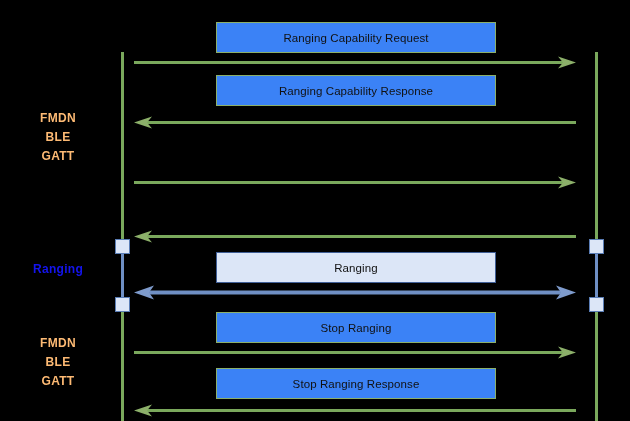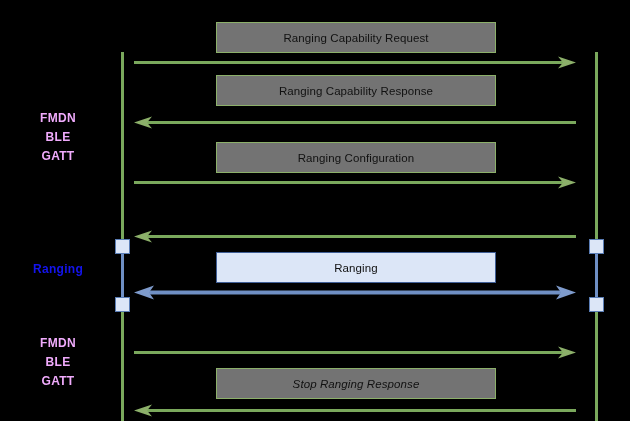"Ranging Capability Request" .msgbox.green { background: #737373 -> #3b82f6 }
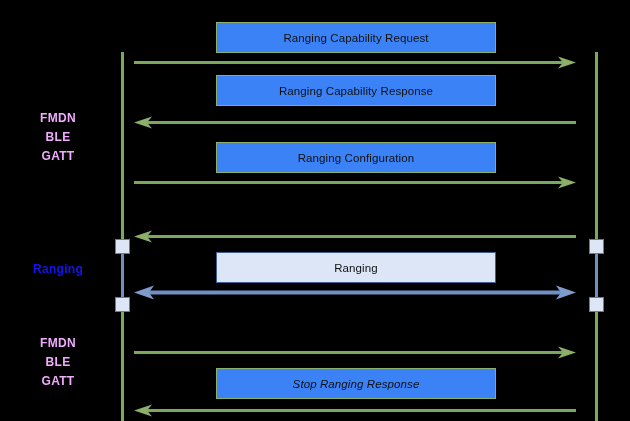"FMDN" .sidelabel.green { color: #f0abfc -> #fdba74 }
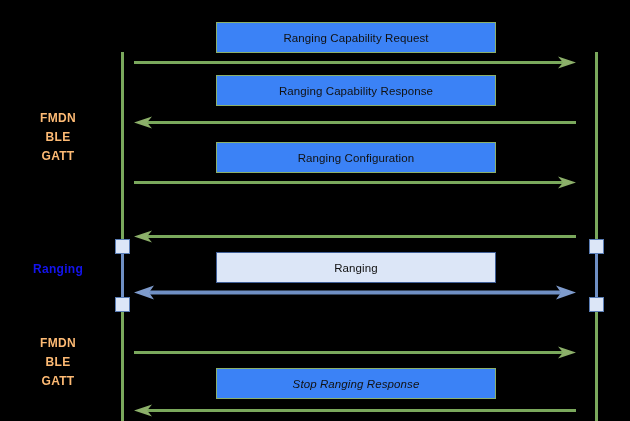"Ranging Configuration" div.msgbox { html: <div> <span>Ranging Configuration</span> </div> -> none }
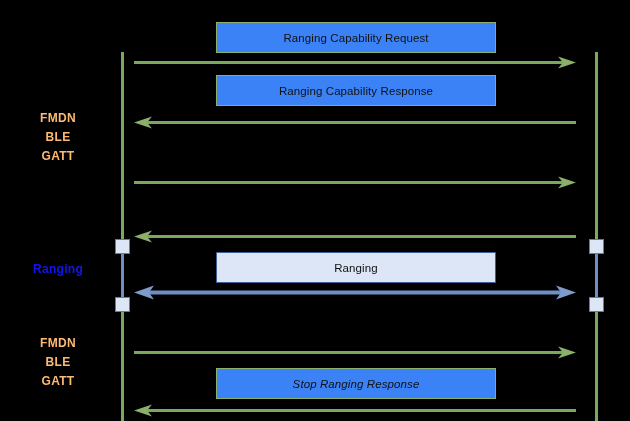"Stop Ranging" div.msgbox { html: none -> <div> <span>Stop Ranging</span> </div> }
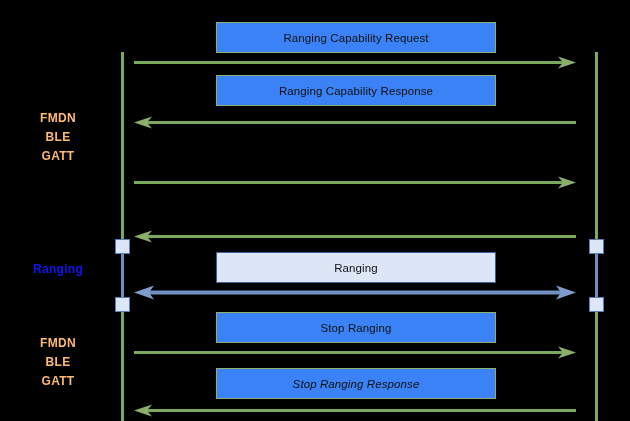"Stop Ranging Response" div.msgbox { font-style: italic -> none }
